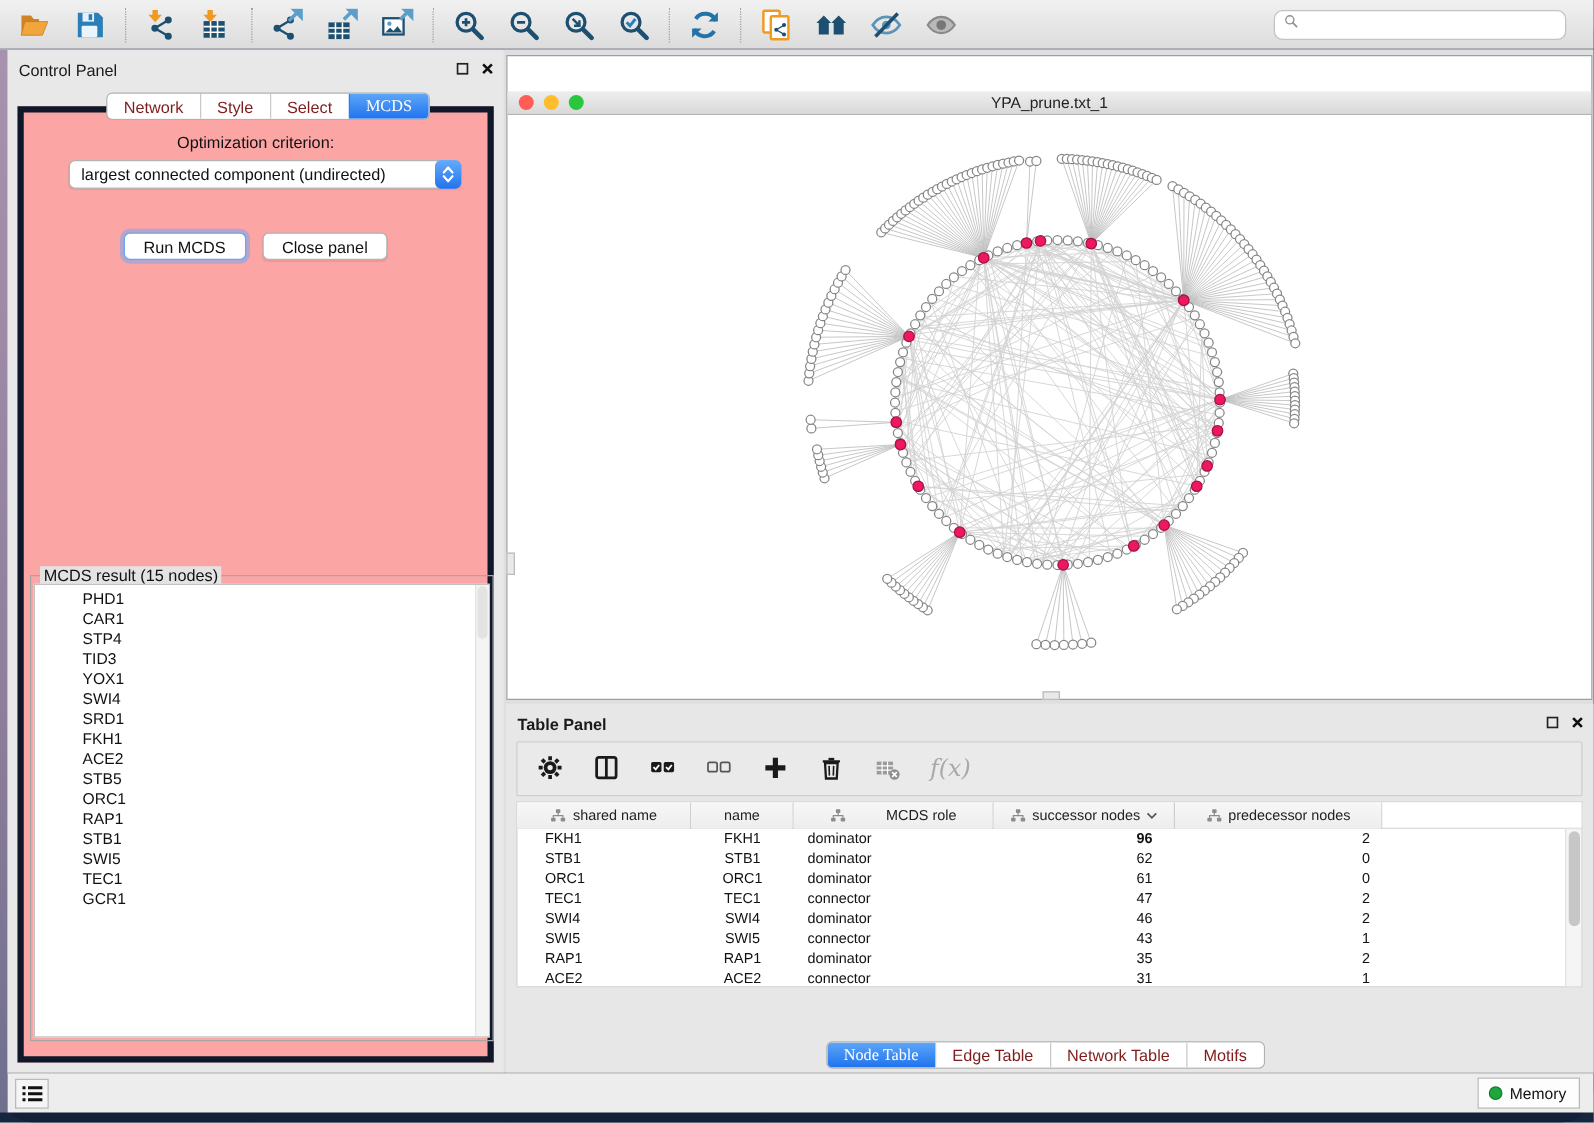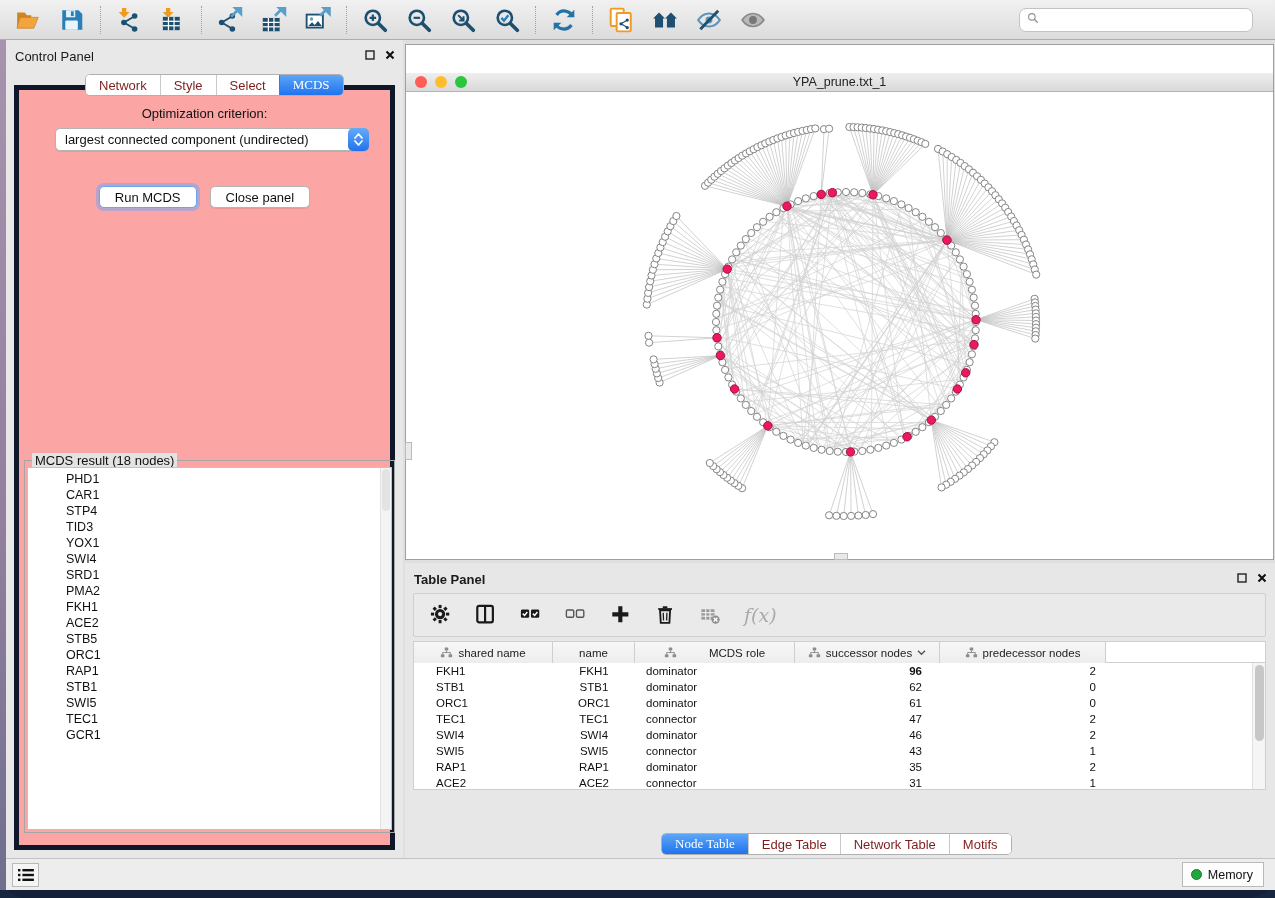"MCDS result (18 nodes)" span.result-legend { text: 18 -> 15 }
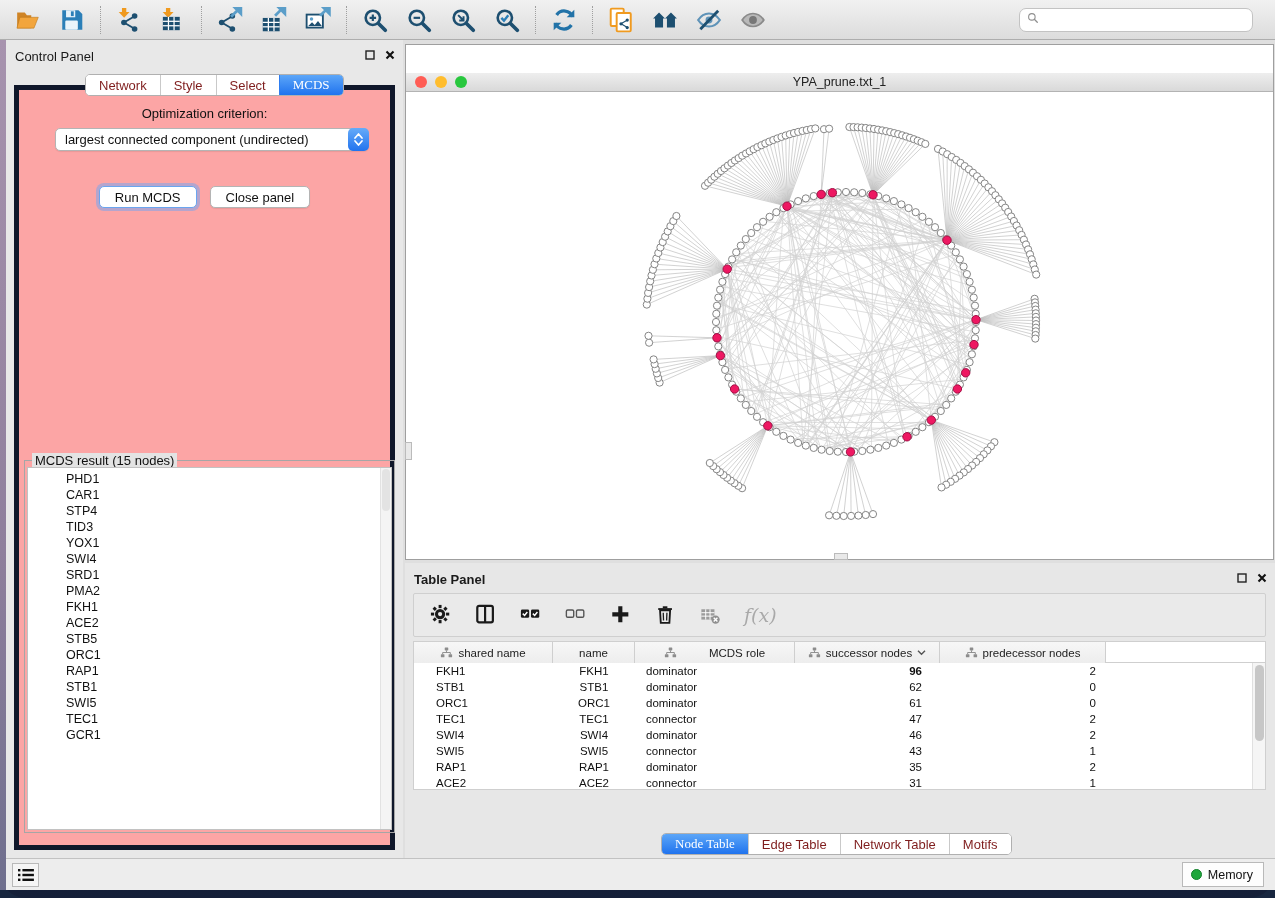"PMA2" div { html: <div>PMA2</div> -> none }
